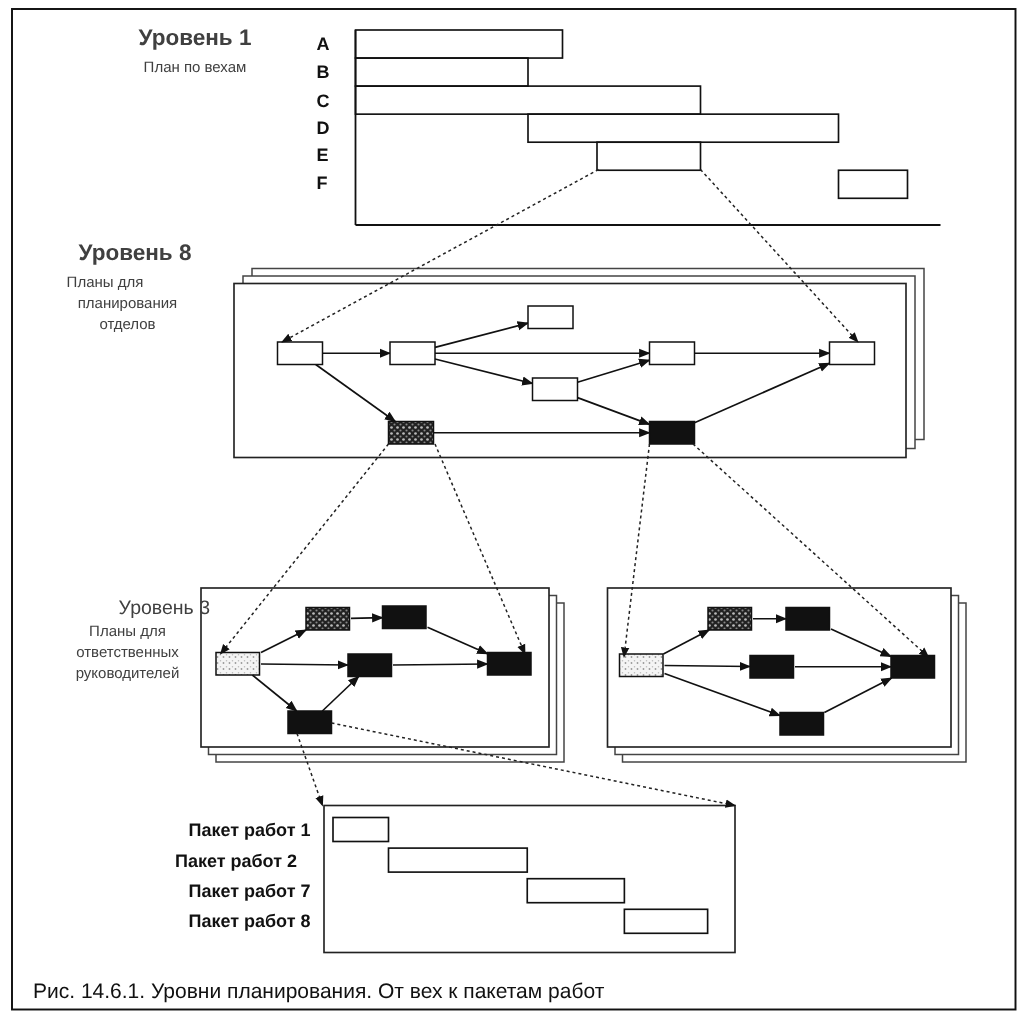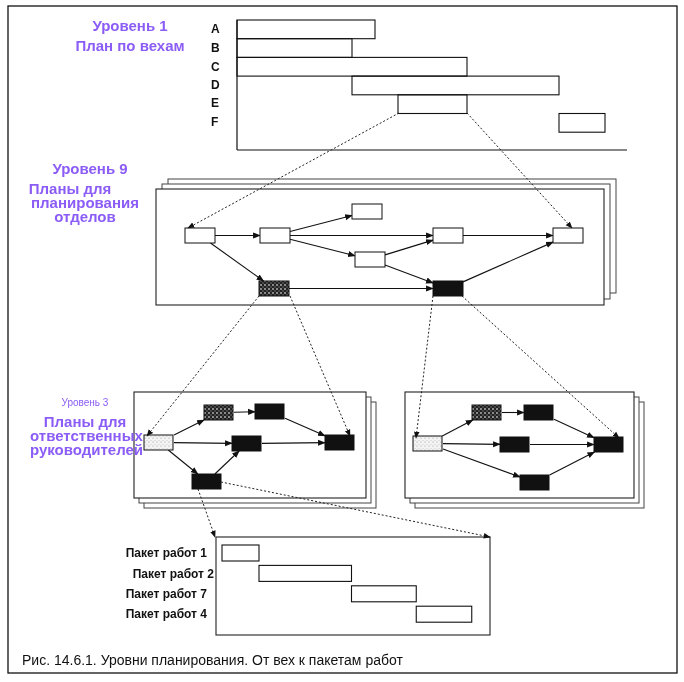"Уровень 1" .lbl { color: #8b5cf6 -> #404040 }
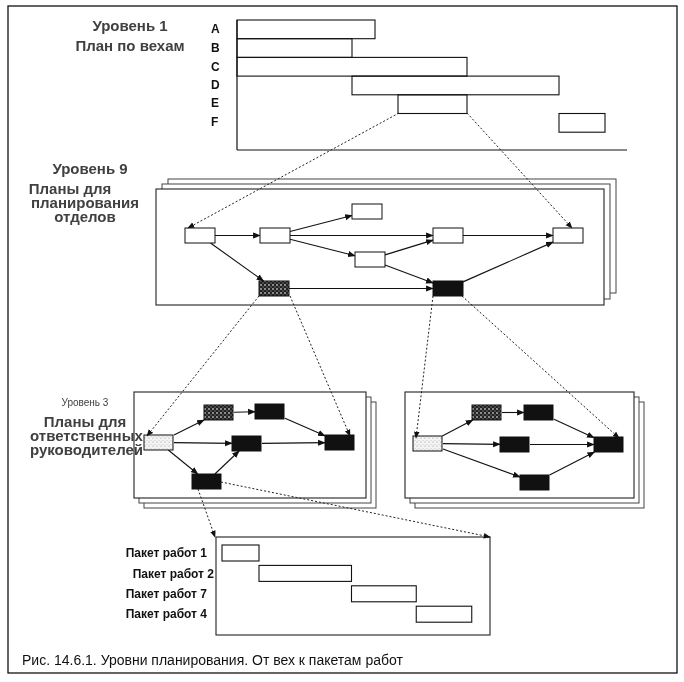"План по вехам" .lvl-sub { font-size: 15px -> 10px; font-weight: bold -> normal }
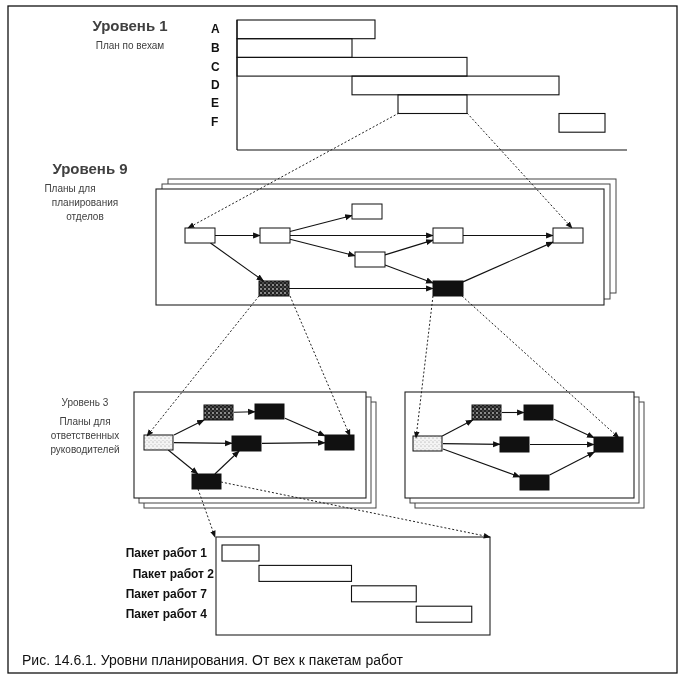"Уровень 9" div.lbl { text: 9 -> 8 }
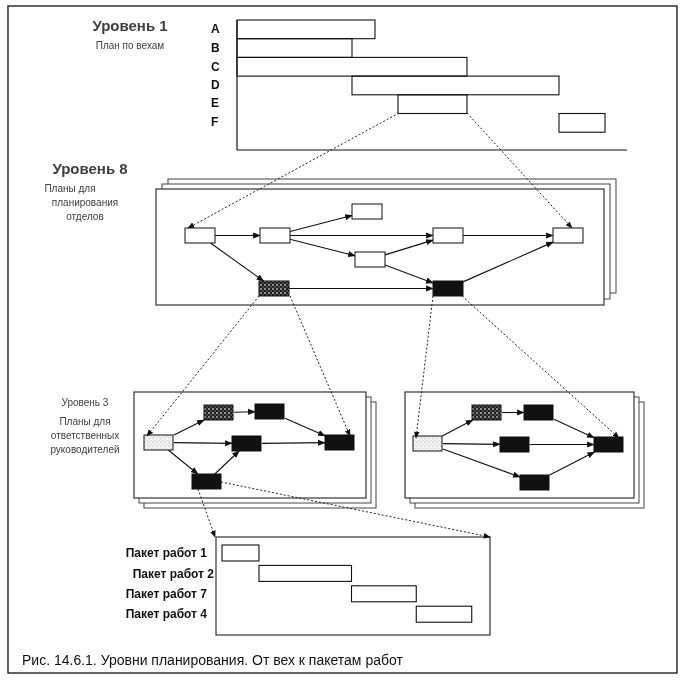"Уровень 3" .lvl3-title { font-size: 10px -> 13px; text-align: none -> right }
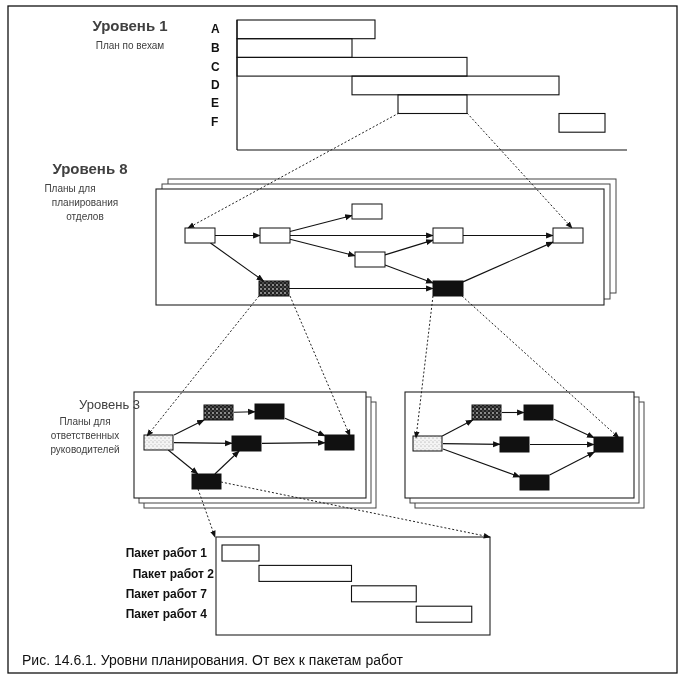"Пакет работ 2" div.wp-lbl { left: 94px -> 78px }
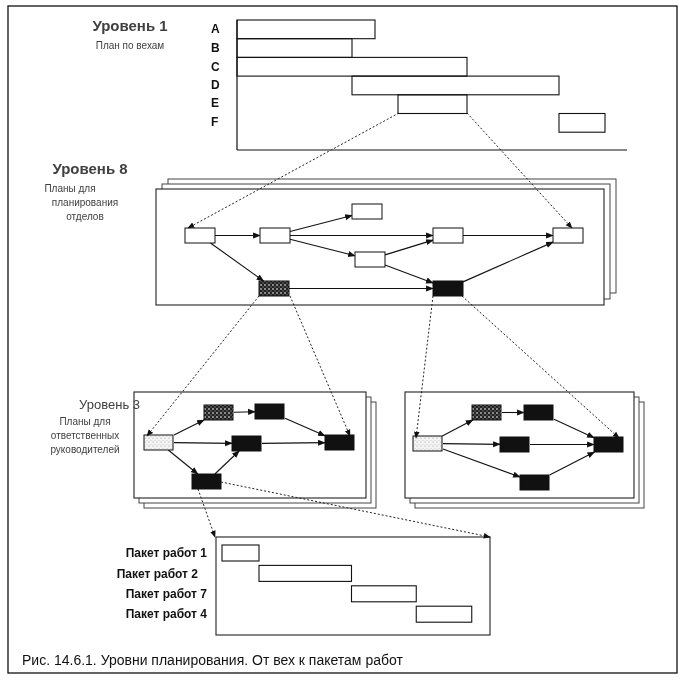"Пакет работ 4" div.wp-lbl { text: 4 -> 8 }
